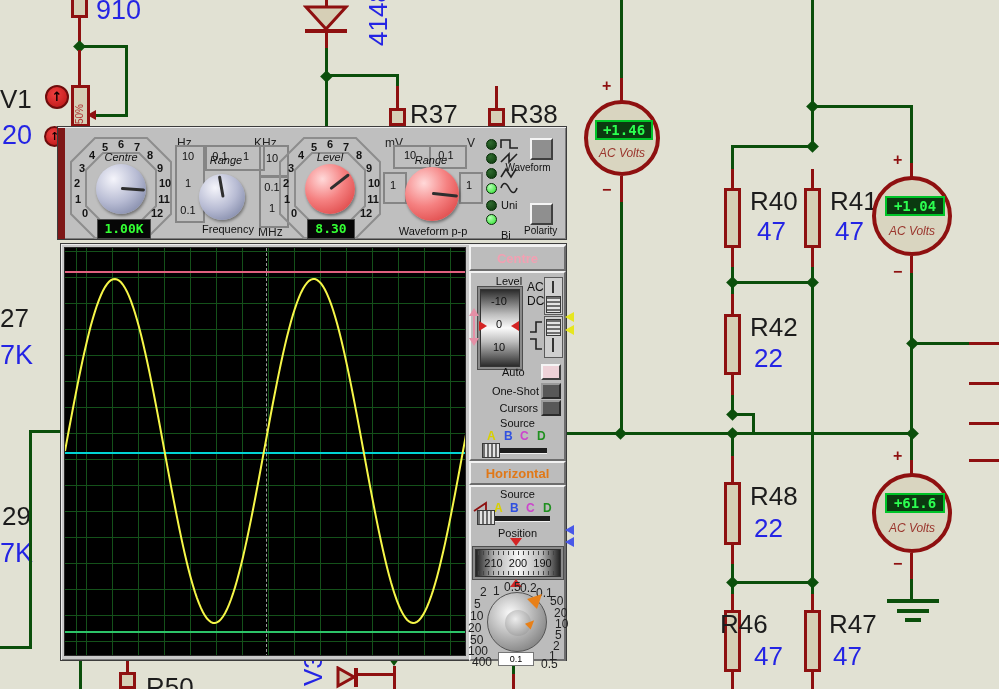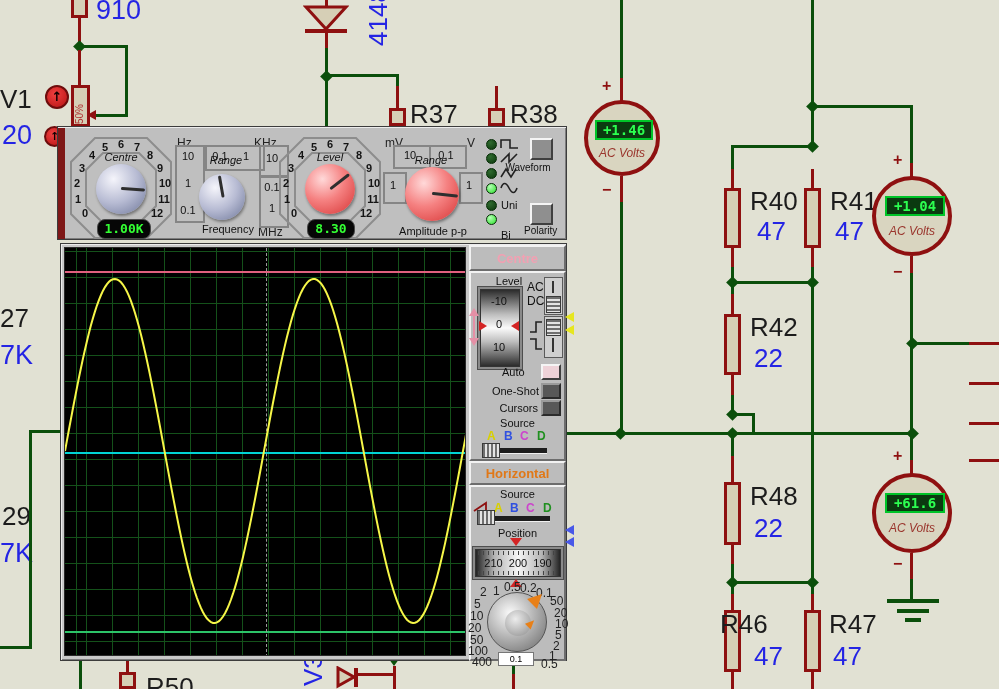"1.00K" .lcds { border-radius: 8px -> 0 }
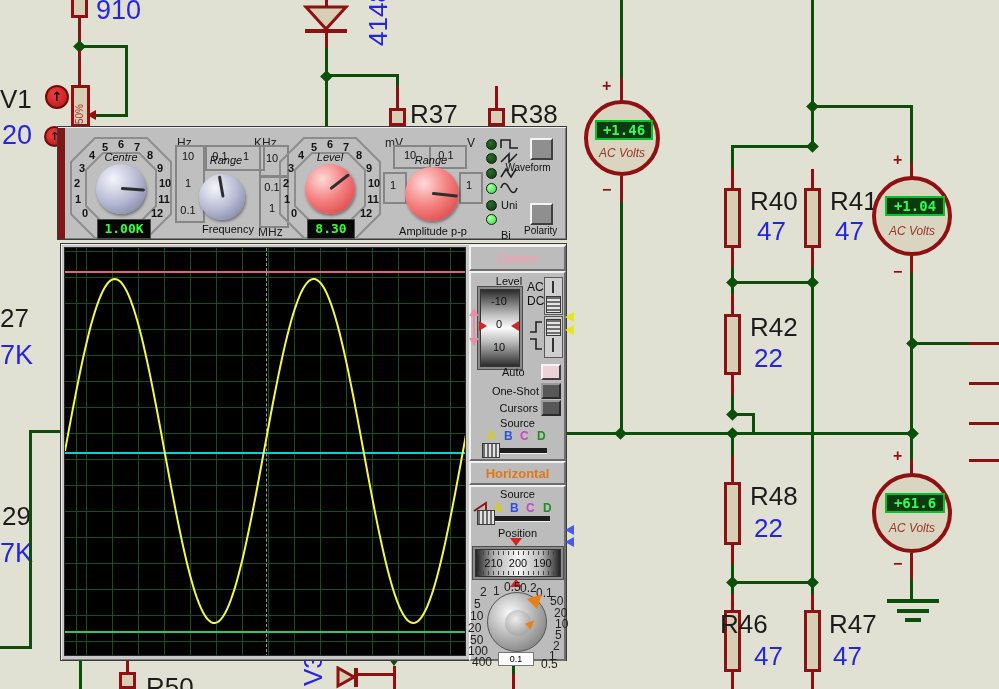"Amplitude p-p" span.sm { text: Amplitude -> Waveform }
